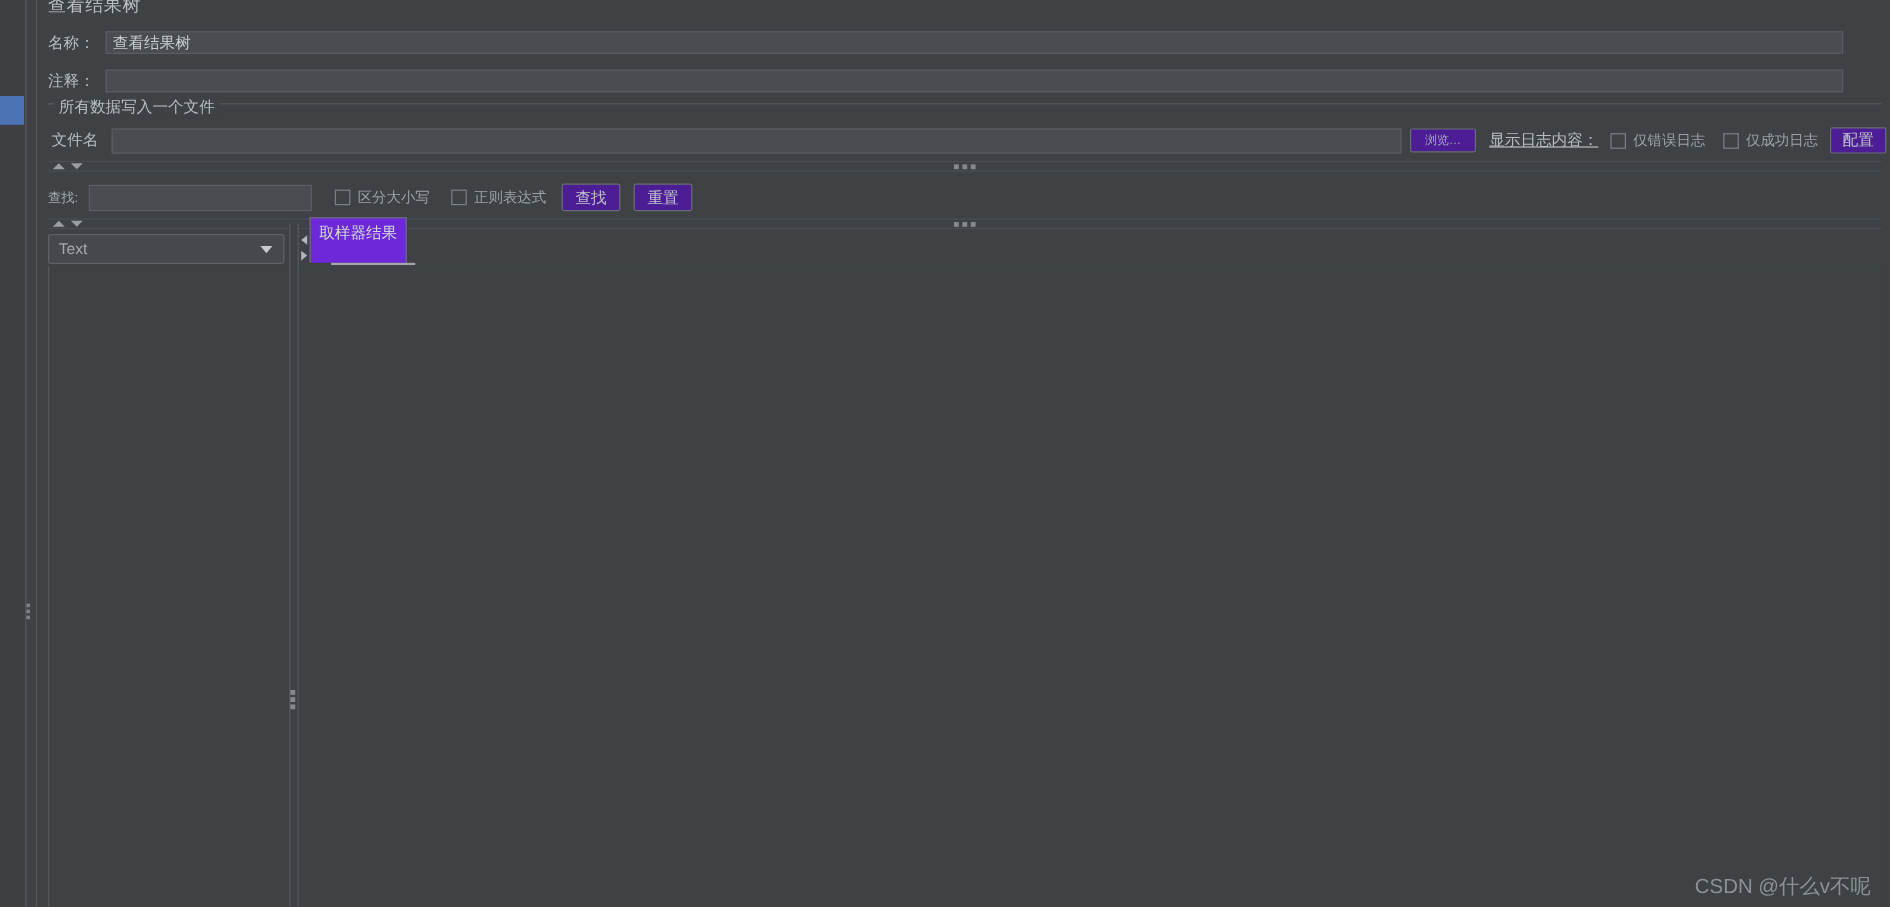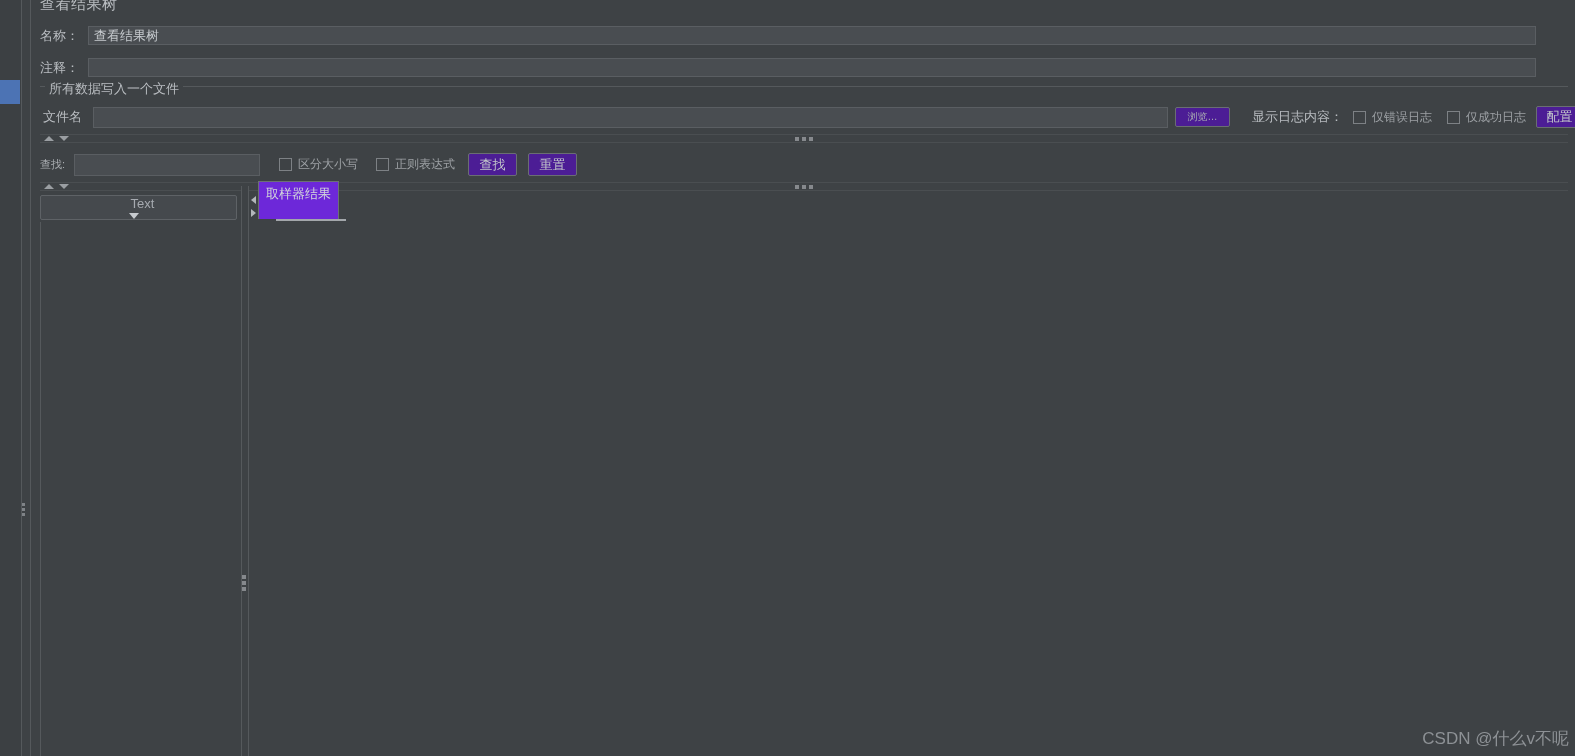"显示日志内容：" span.lbl { margin-left: 22px -> 11px; text-decoration: none -> underline }
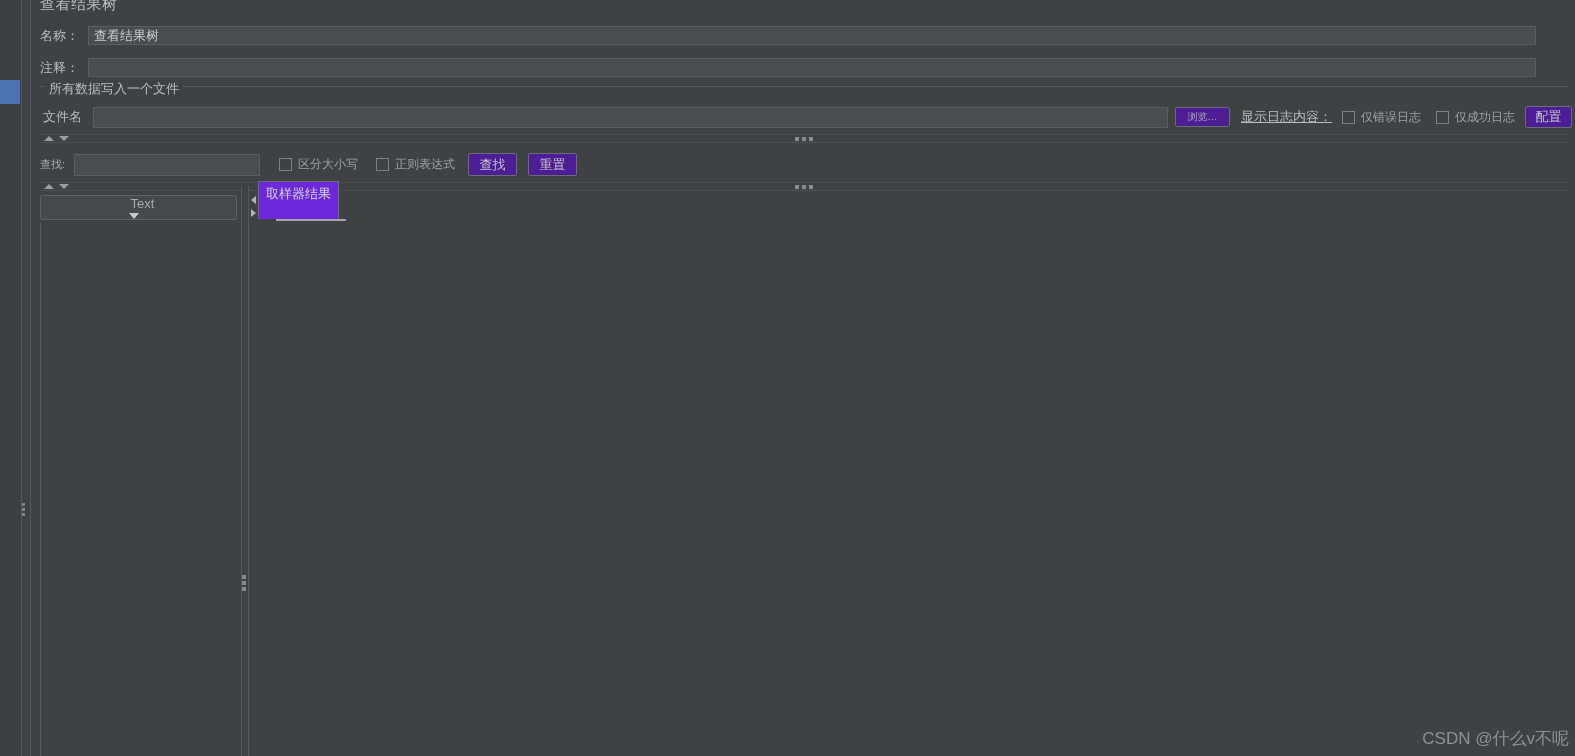"Text" div.combo { flex-direction: column -> none }
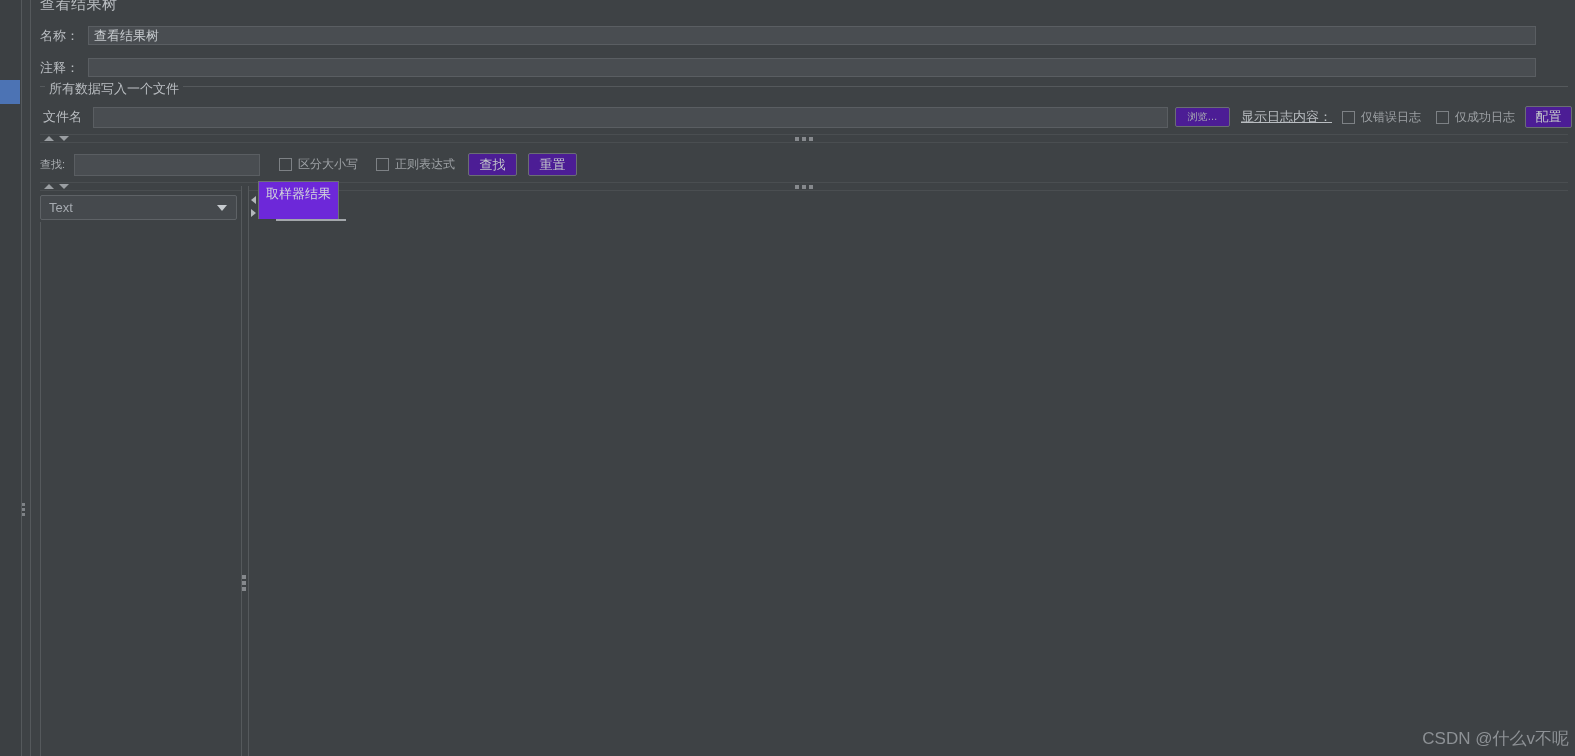"CSDN @什么v不呢" .watermark { right: 6px -> 16px }
